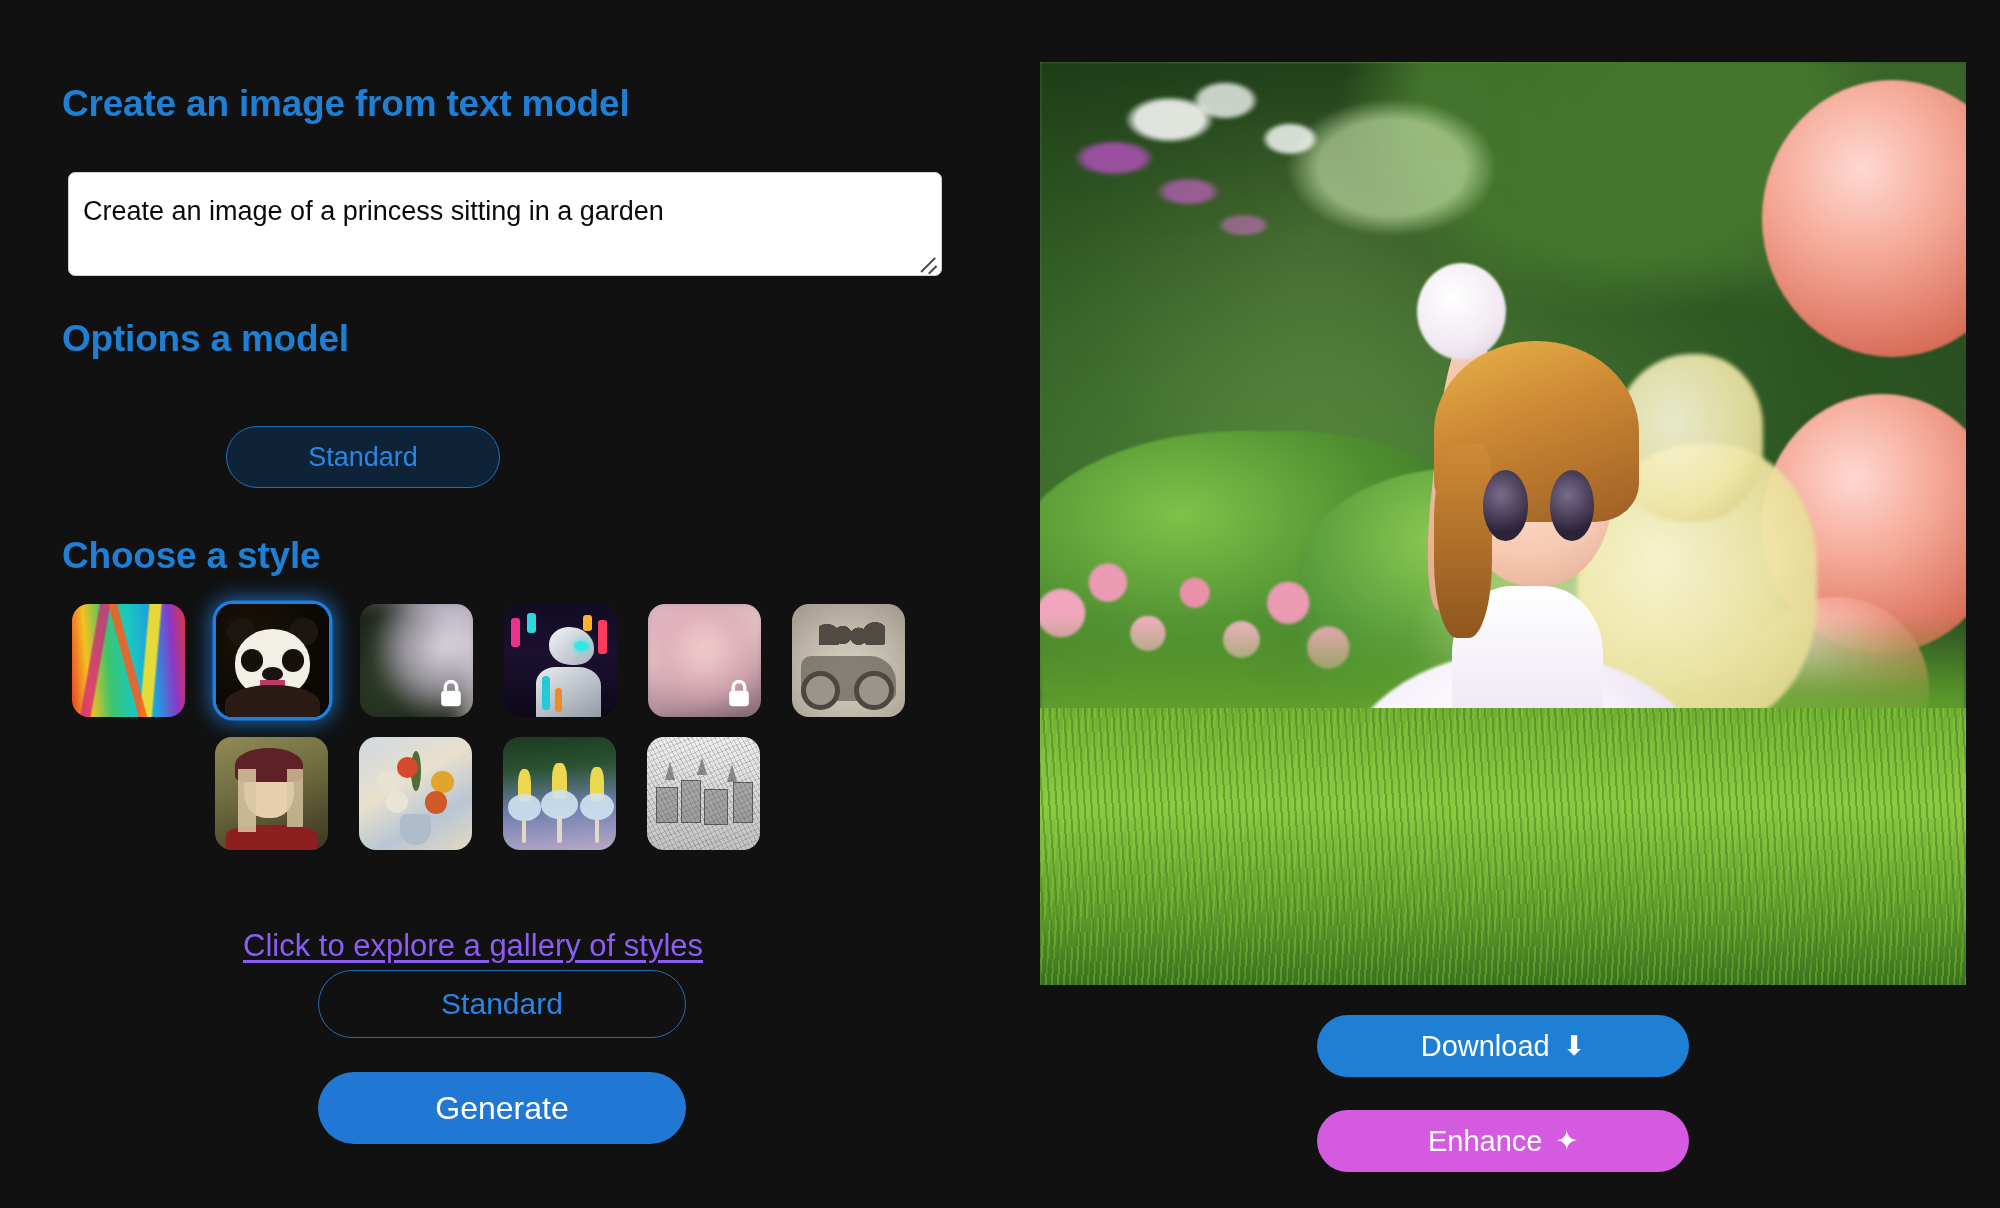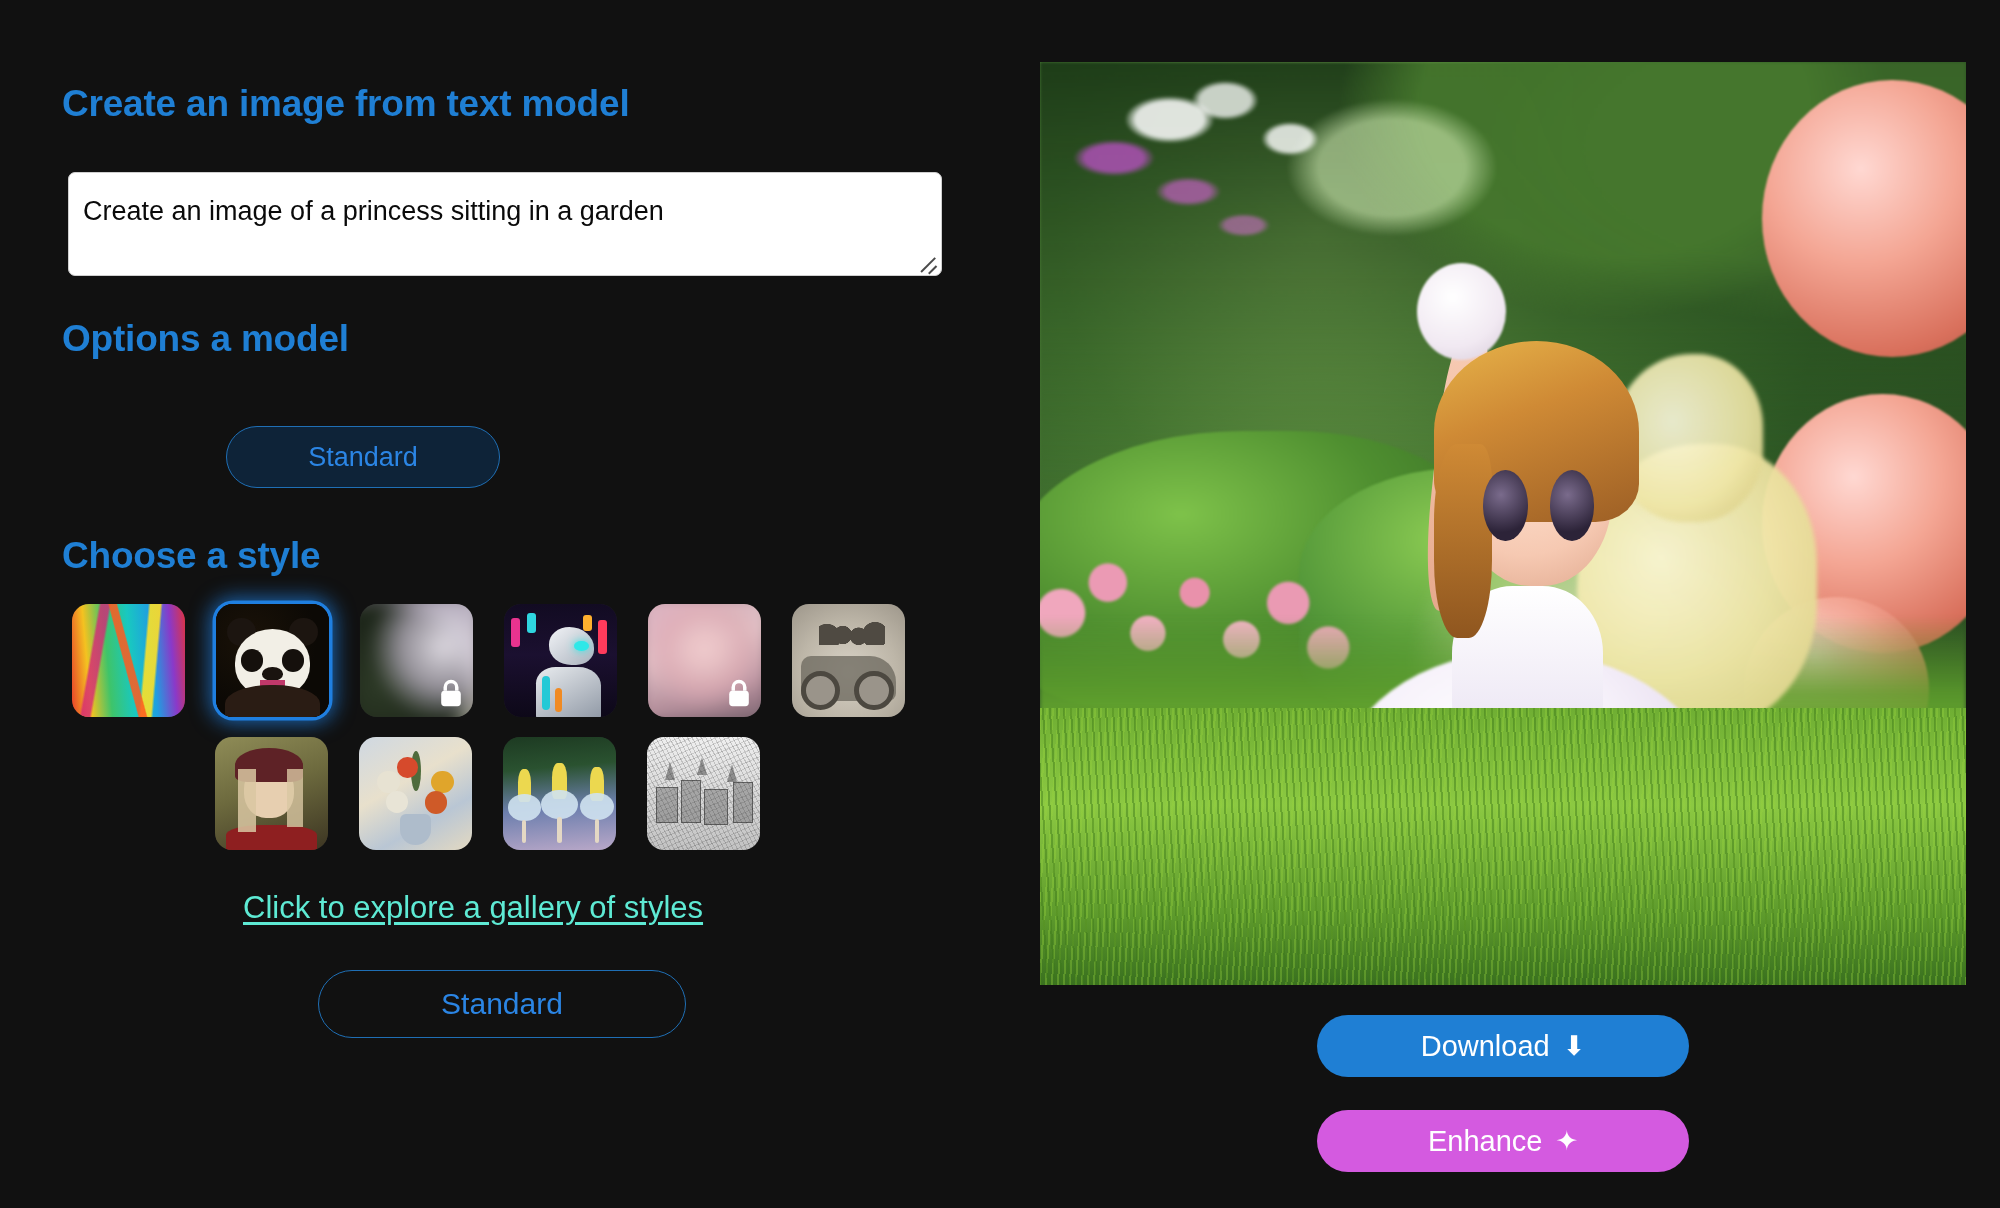"Click to explore a gallery" .gallery-link { color: #5eead4 -> #8b5cf6; top: 890px -> 928px }
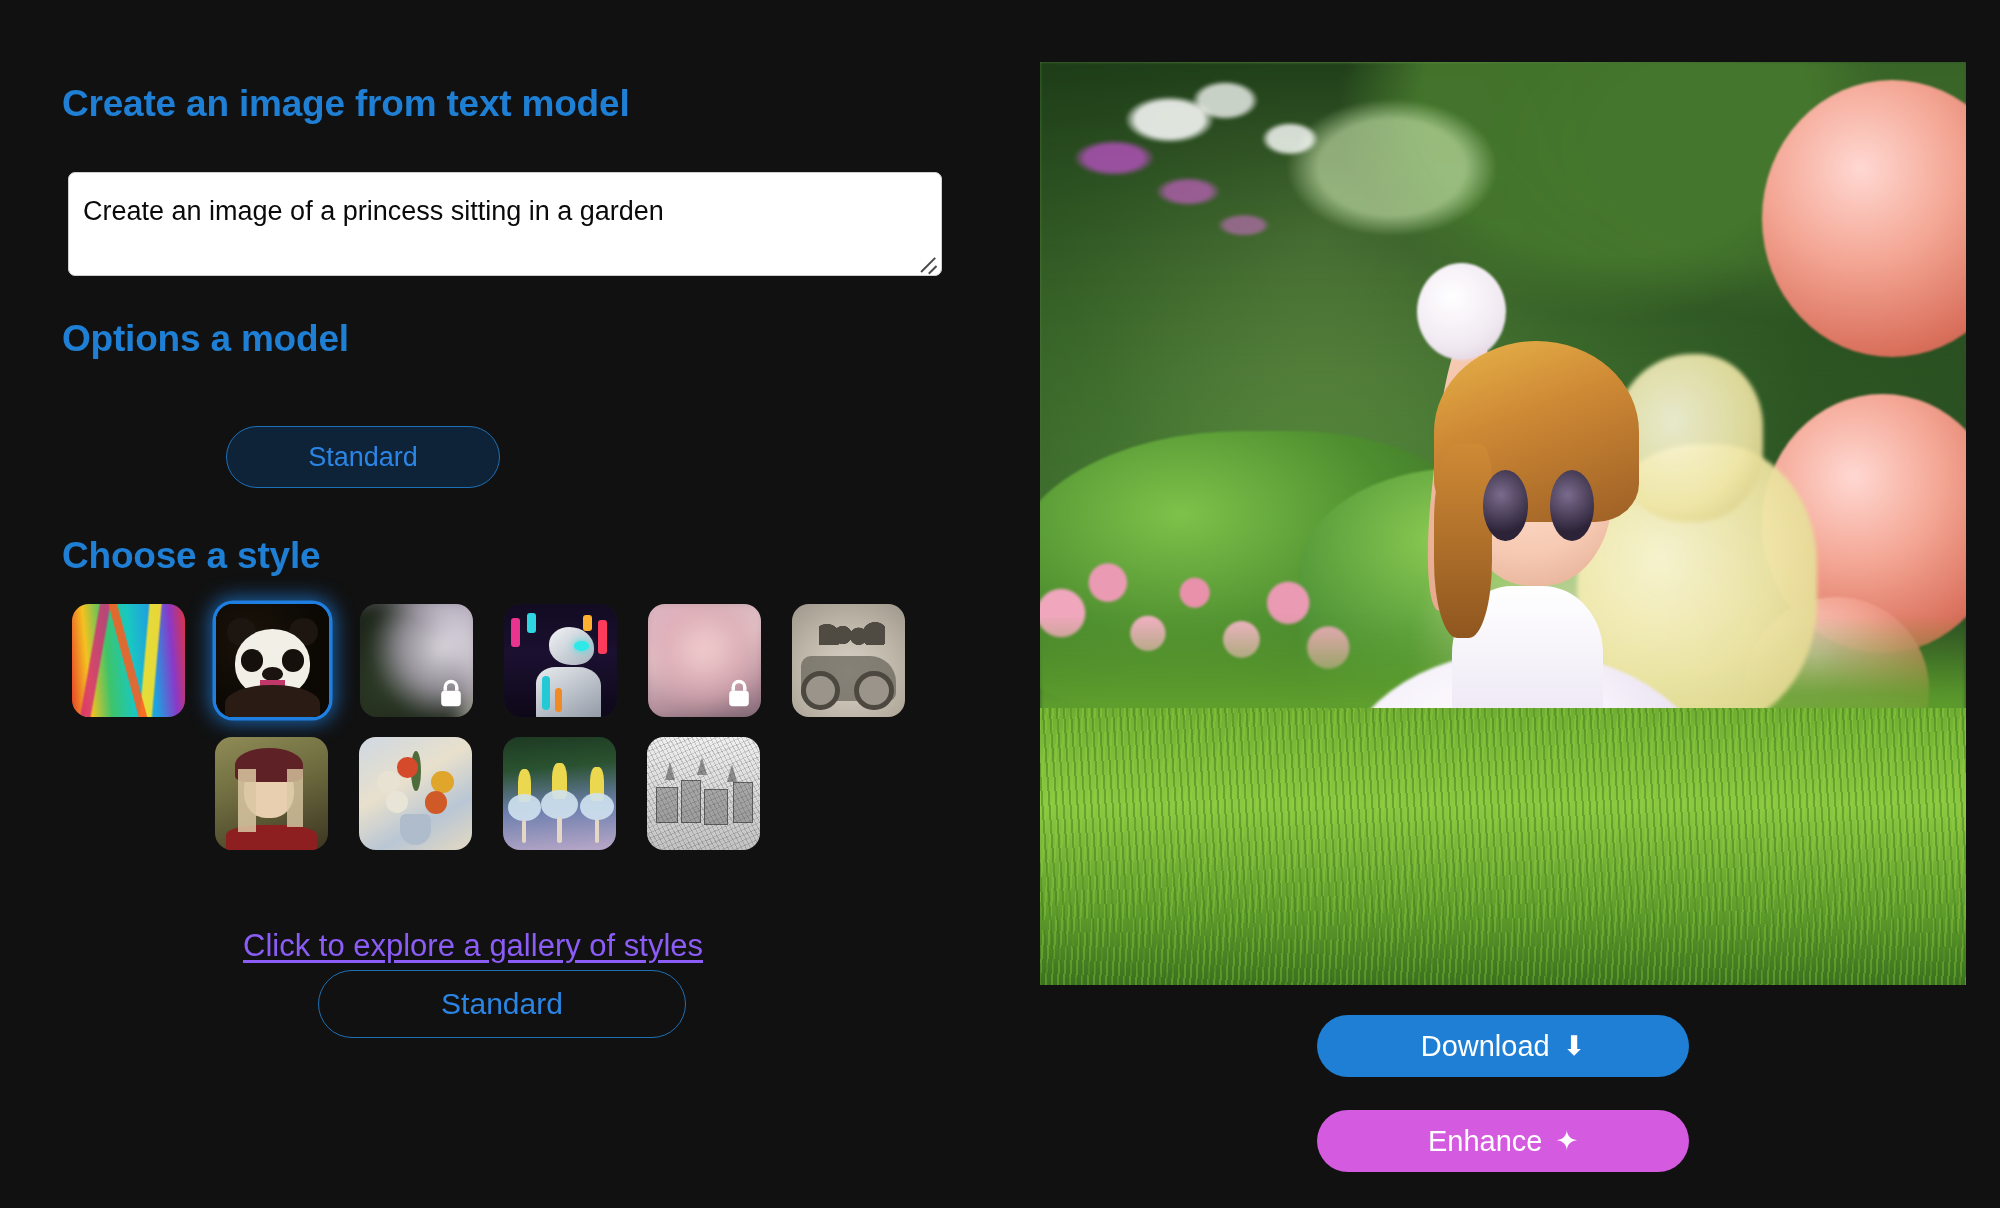"Generate" button.generate-btn { html: none -> <button>Generate</button> }
